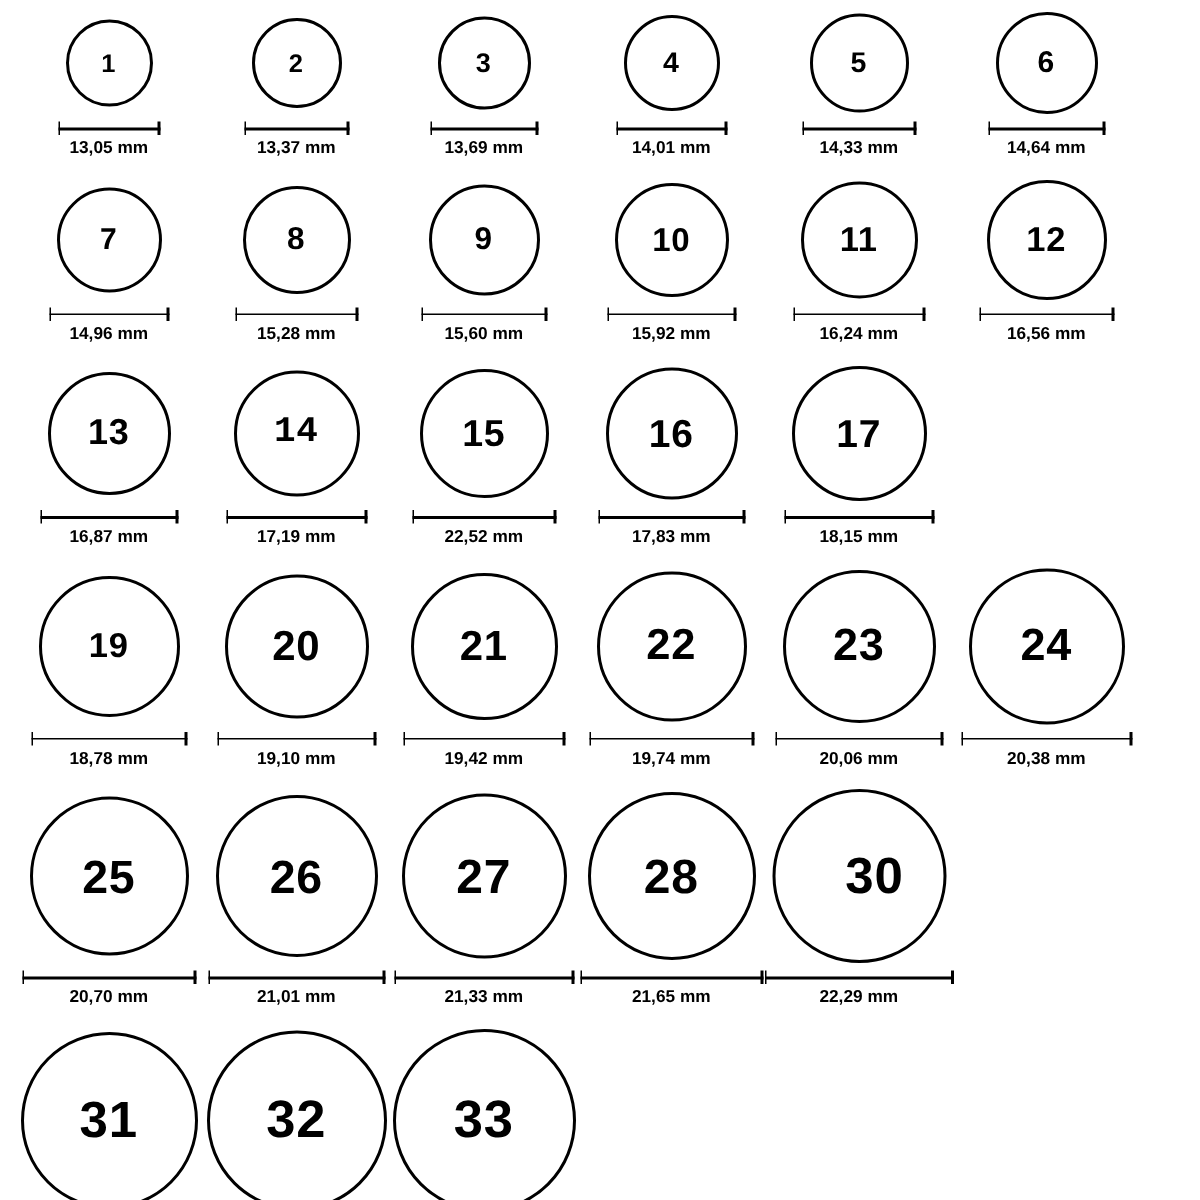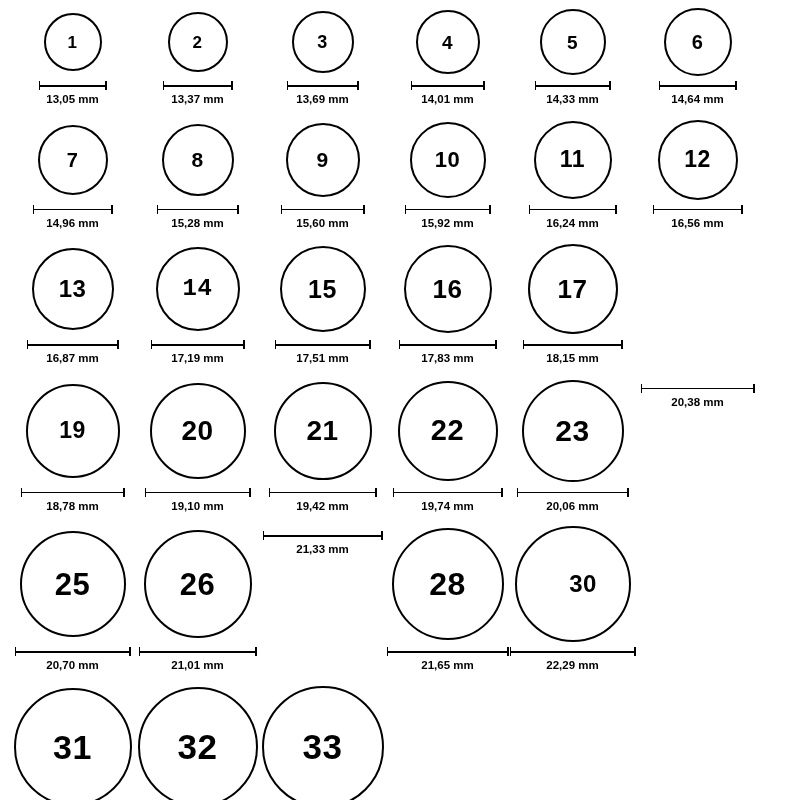"17,51 mm" div.mm-label { text: 17,51 -> 22,52 }
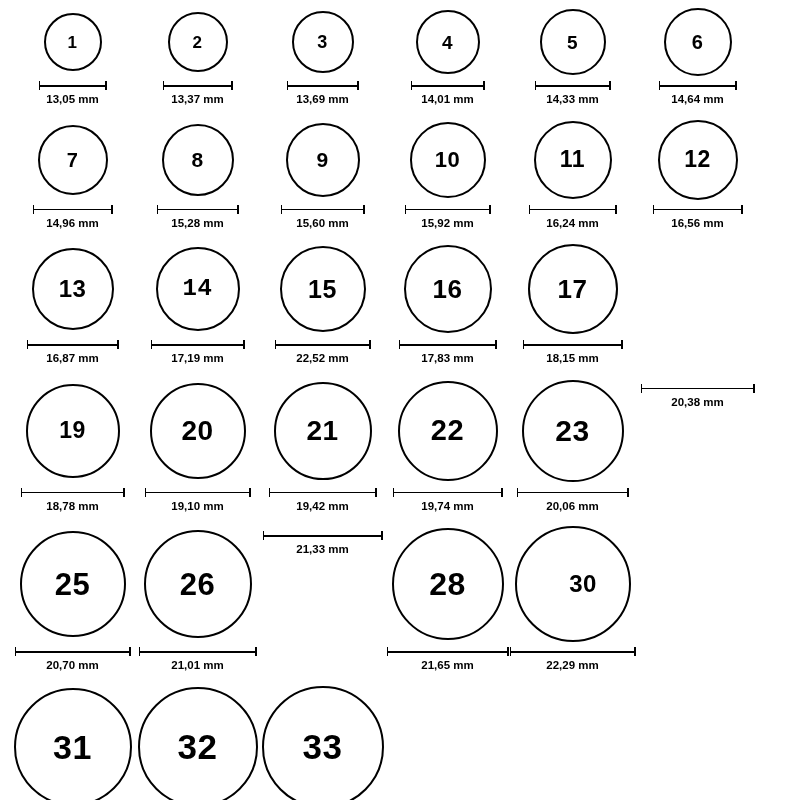"24" div.ring-wrap { html: none -> <div> <div> <span>24</span> </div> </div> }
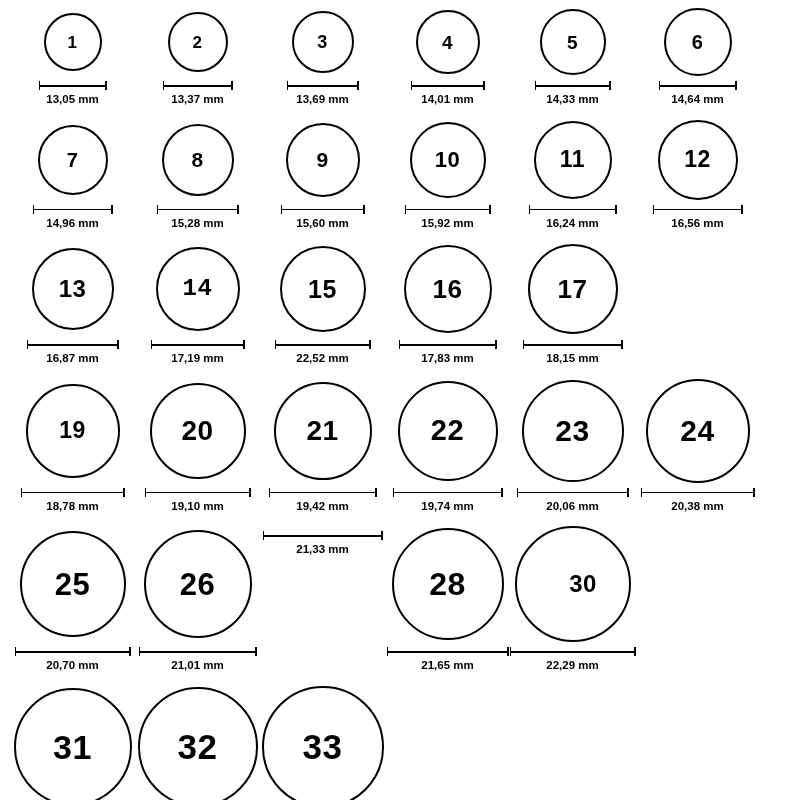"27" div.ring-wrap { html: none -> <div> <div> <span>27</span> </div> </div> }
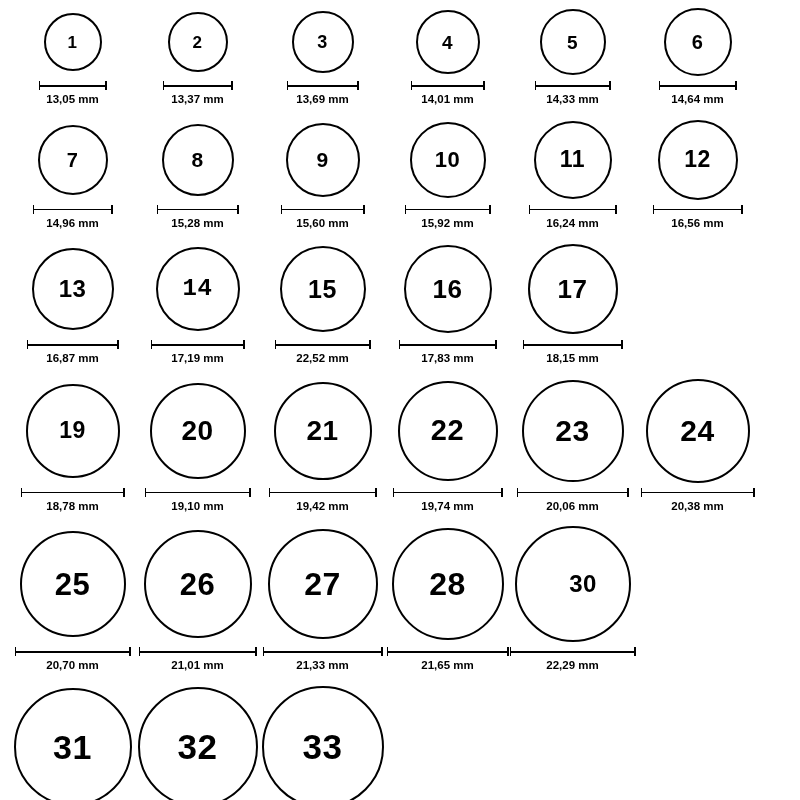"30" span.ring-label { font-size: 24px -> 34px }
